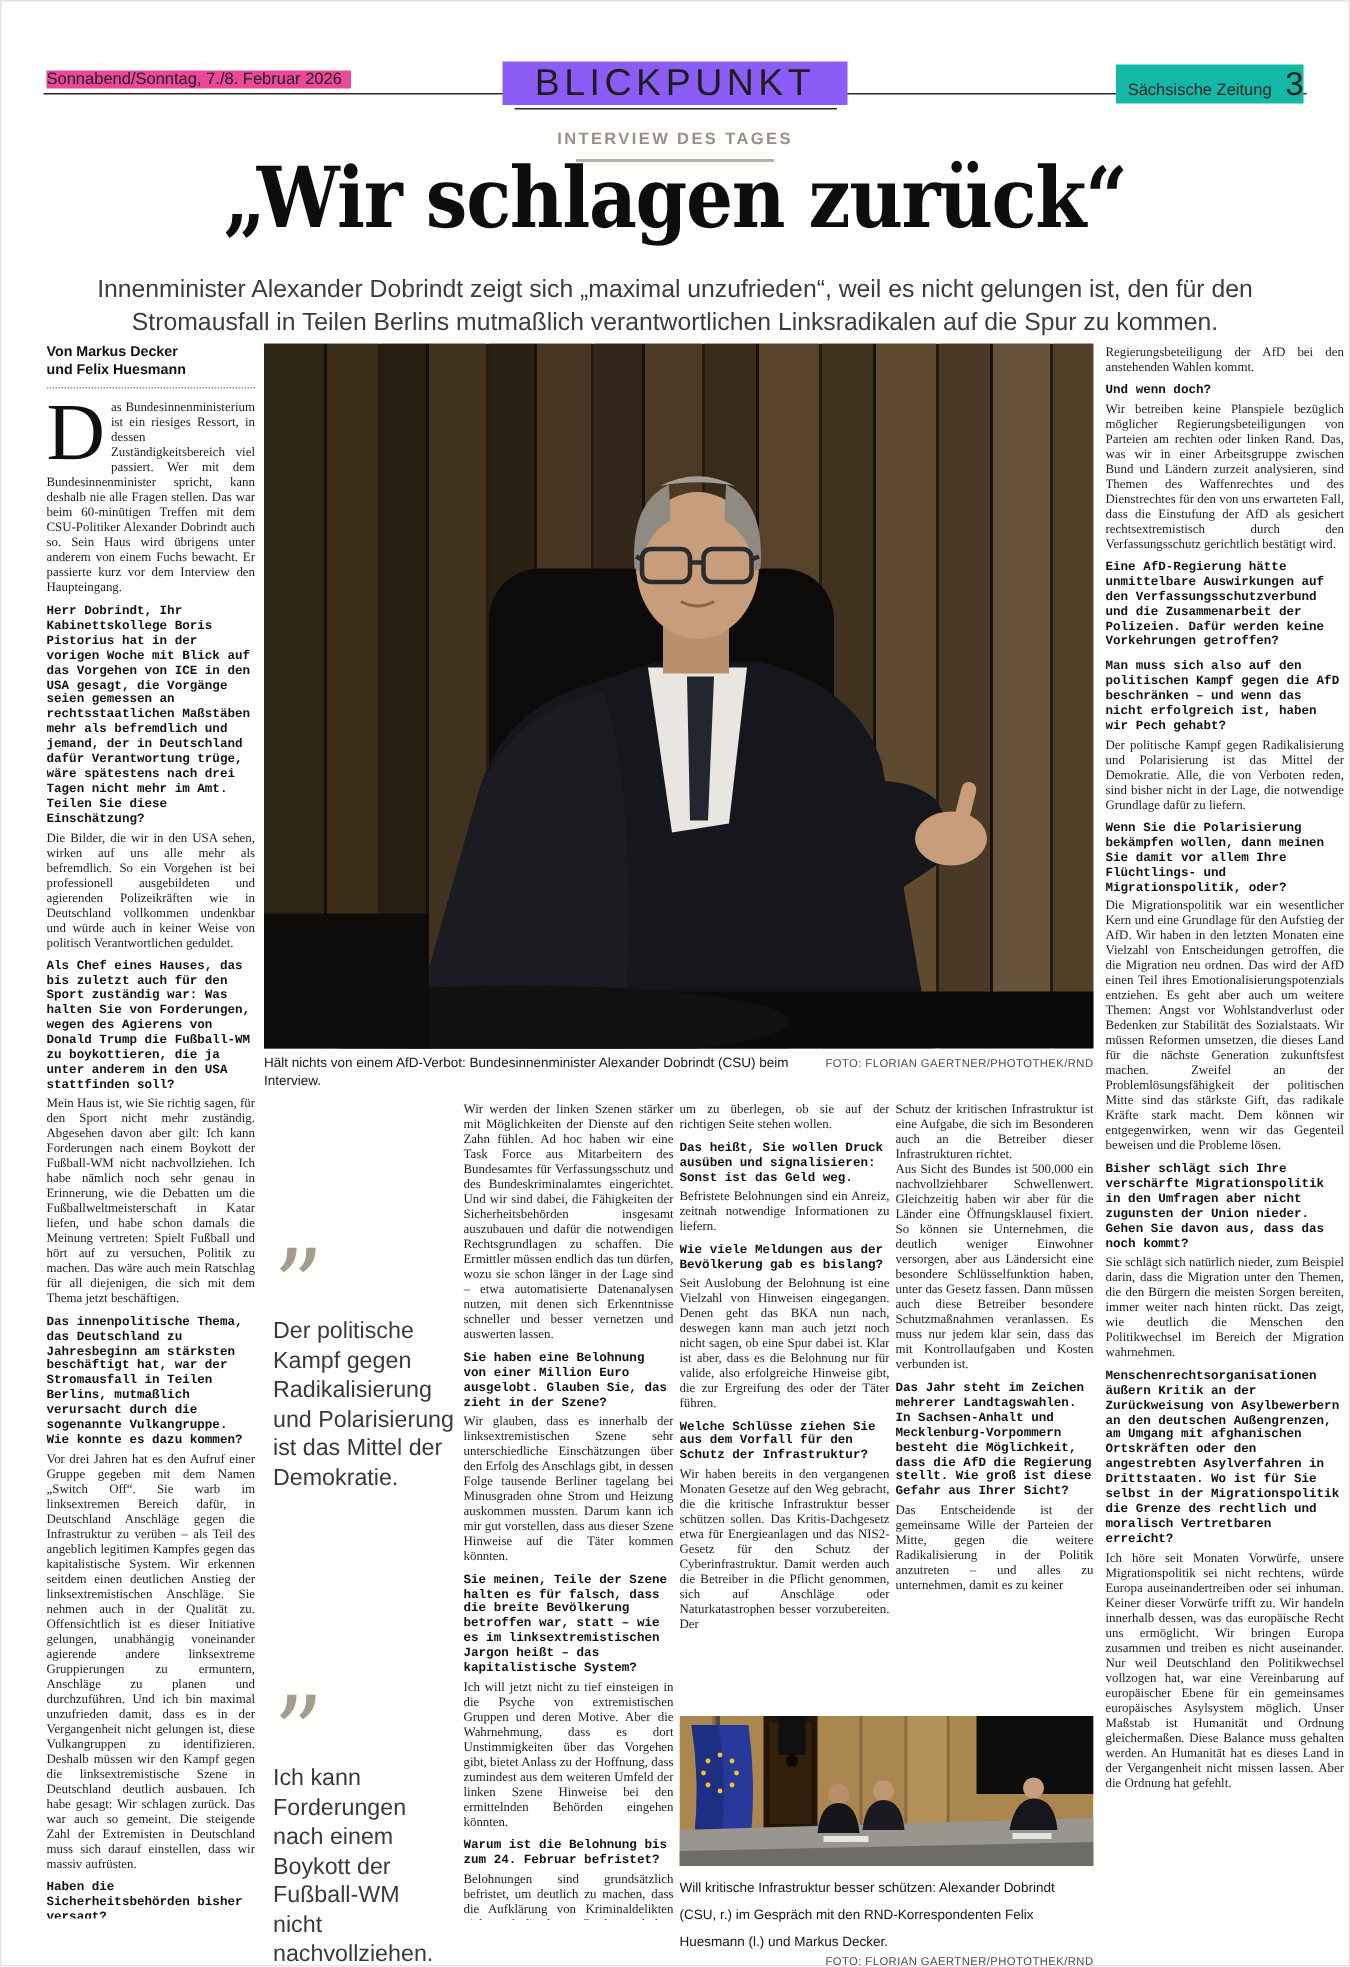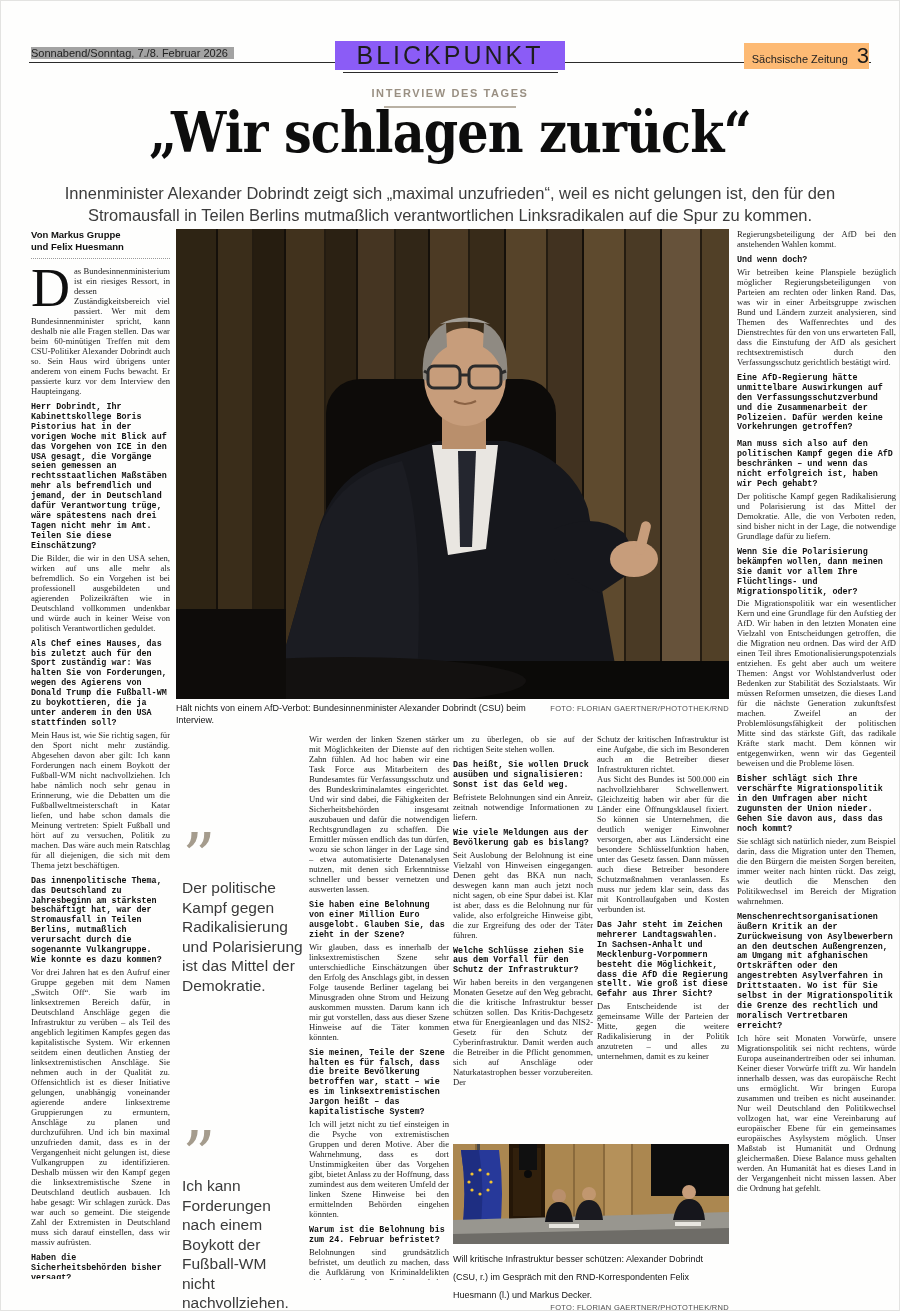"Sonnabend/Sonntag, 7./8. Februar 2026" .mast-date { background: #a3a3a3 -> #ec4899 }
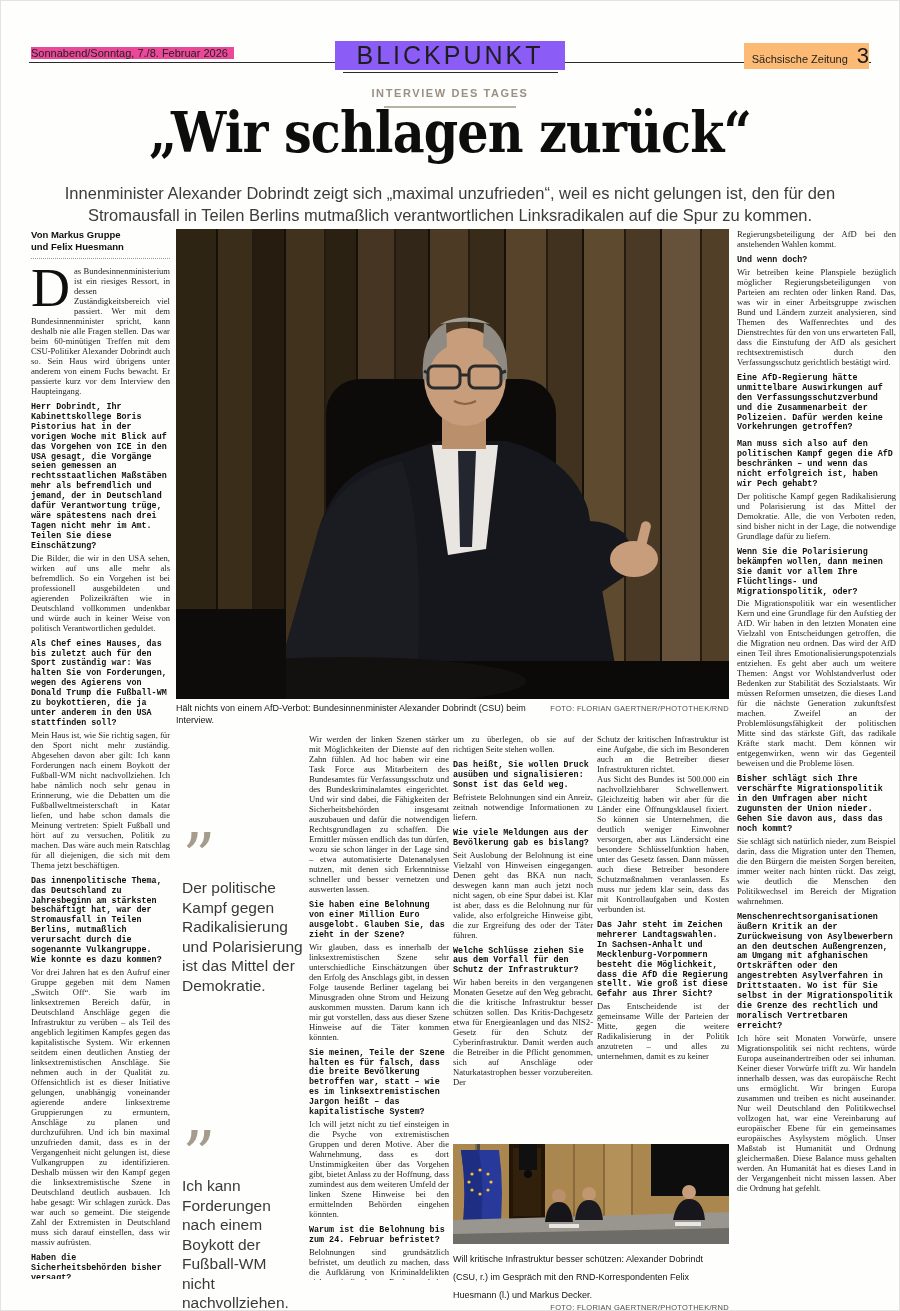"Sächsische Zeitung" .mast-right { background: #fdba74 -> #14b8a6 }
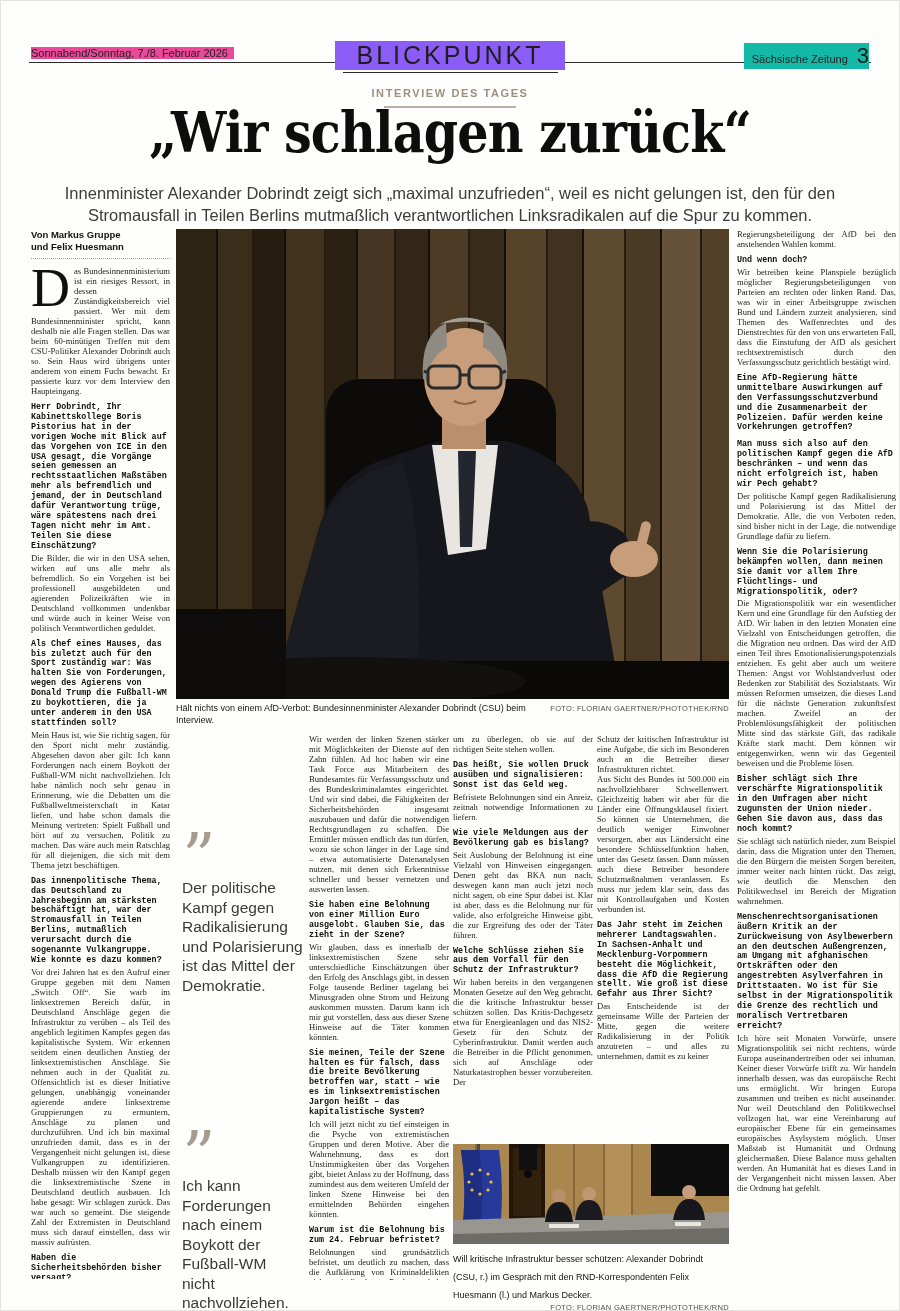"Von Markus Gruppe" div { text: Gruppe -> Decker }
